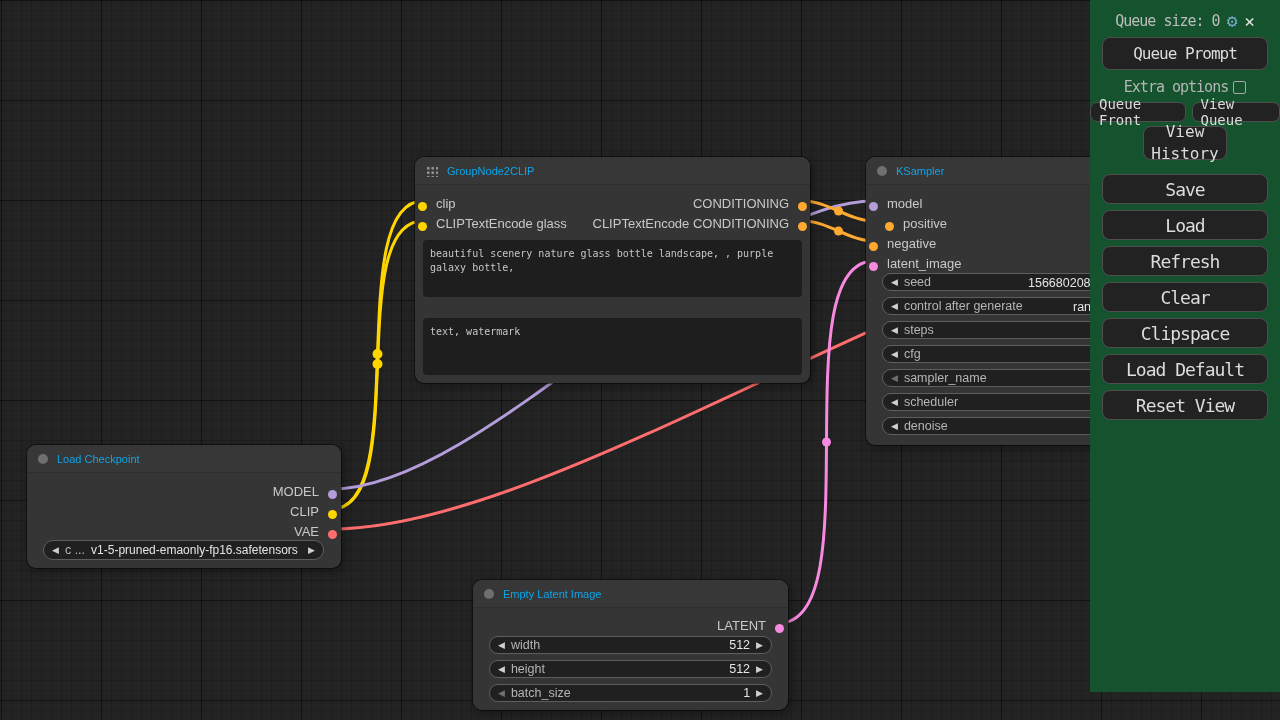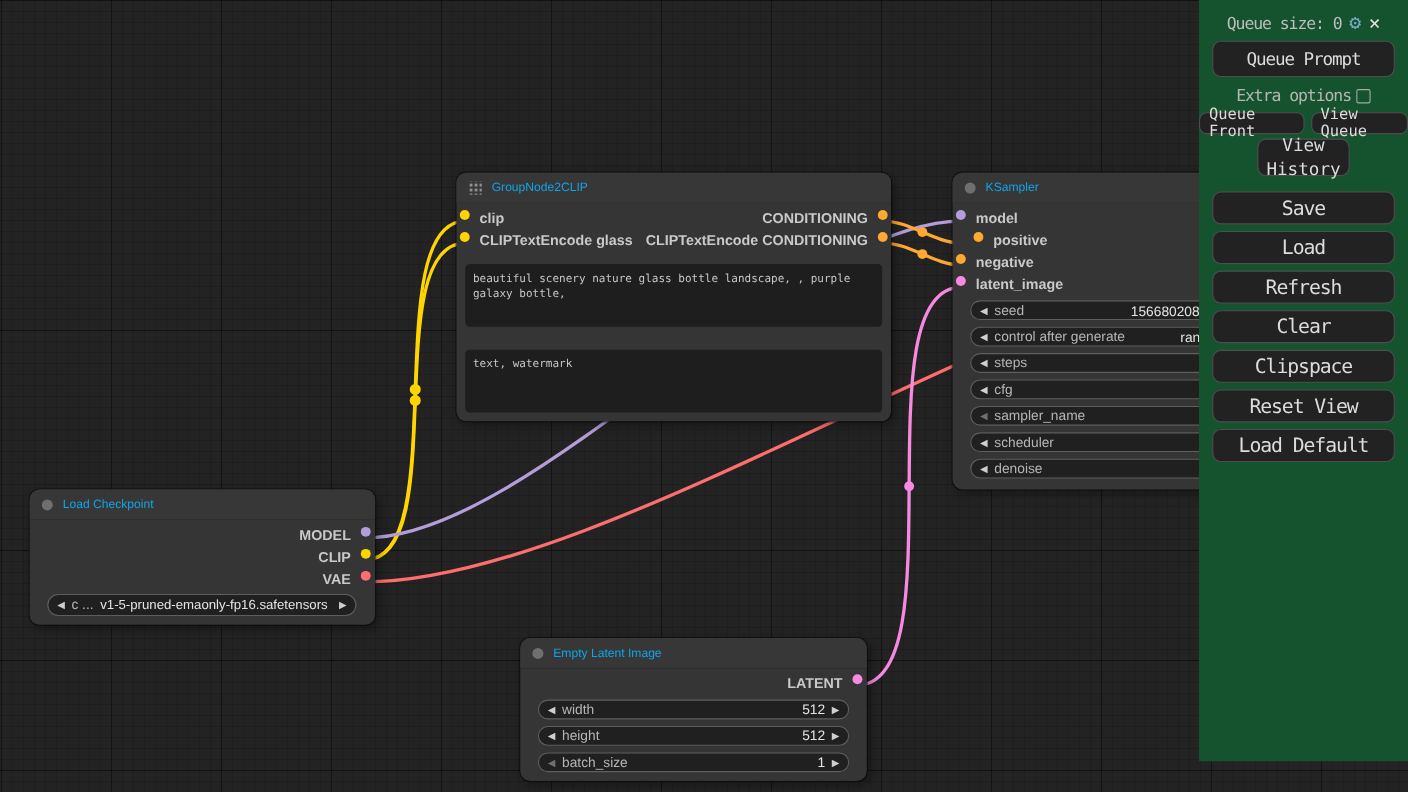"clip" .slot { align-items: flex-start -> flex-end; font-weight: bold -> none }
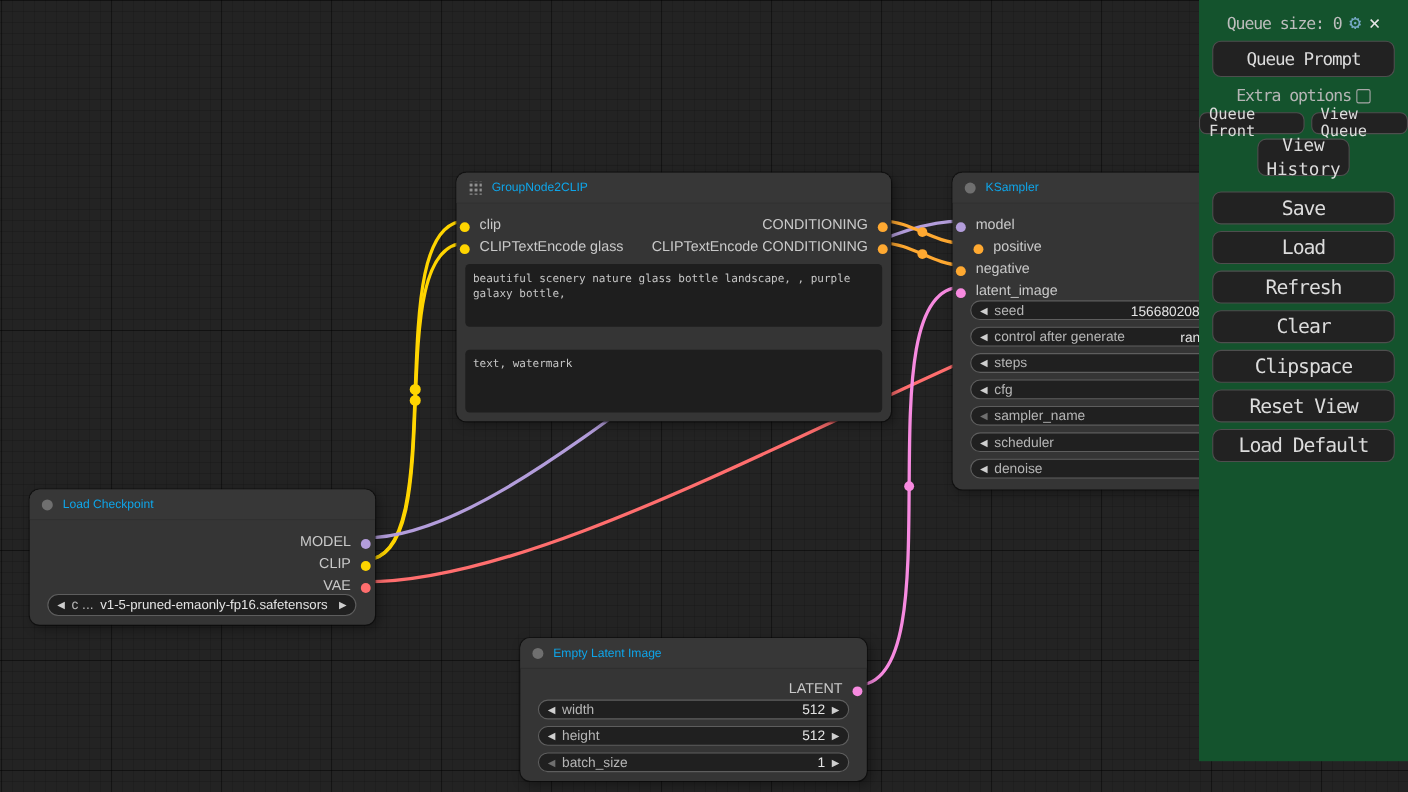"Reset View" div.btn { order: before "Load Default" -> after "Load Default" }
